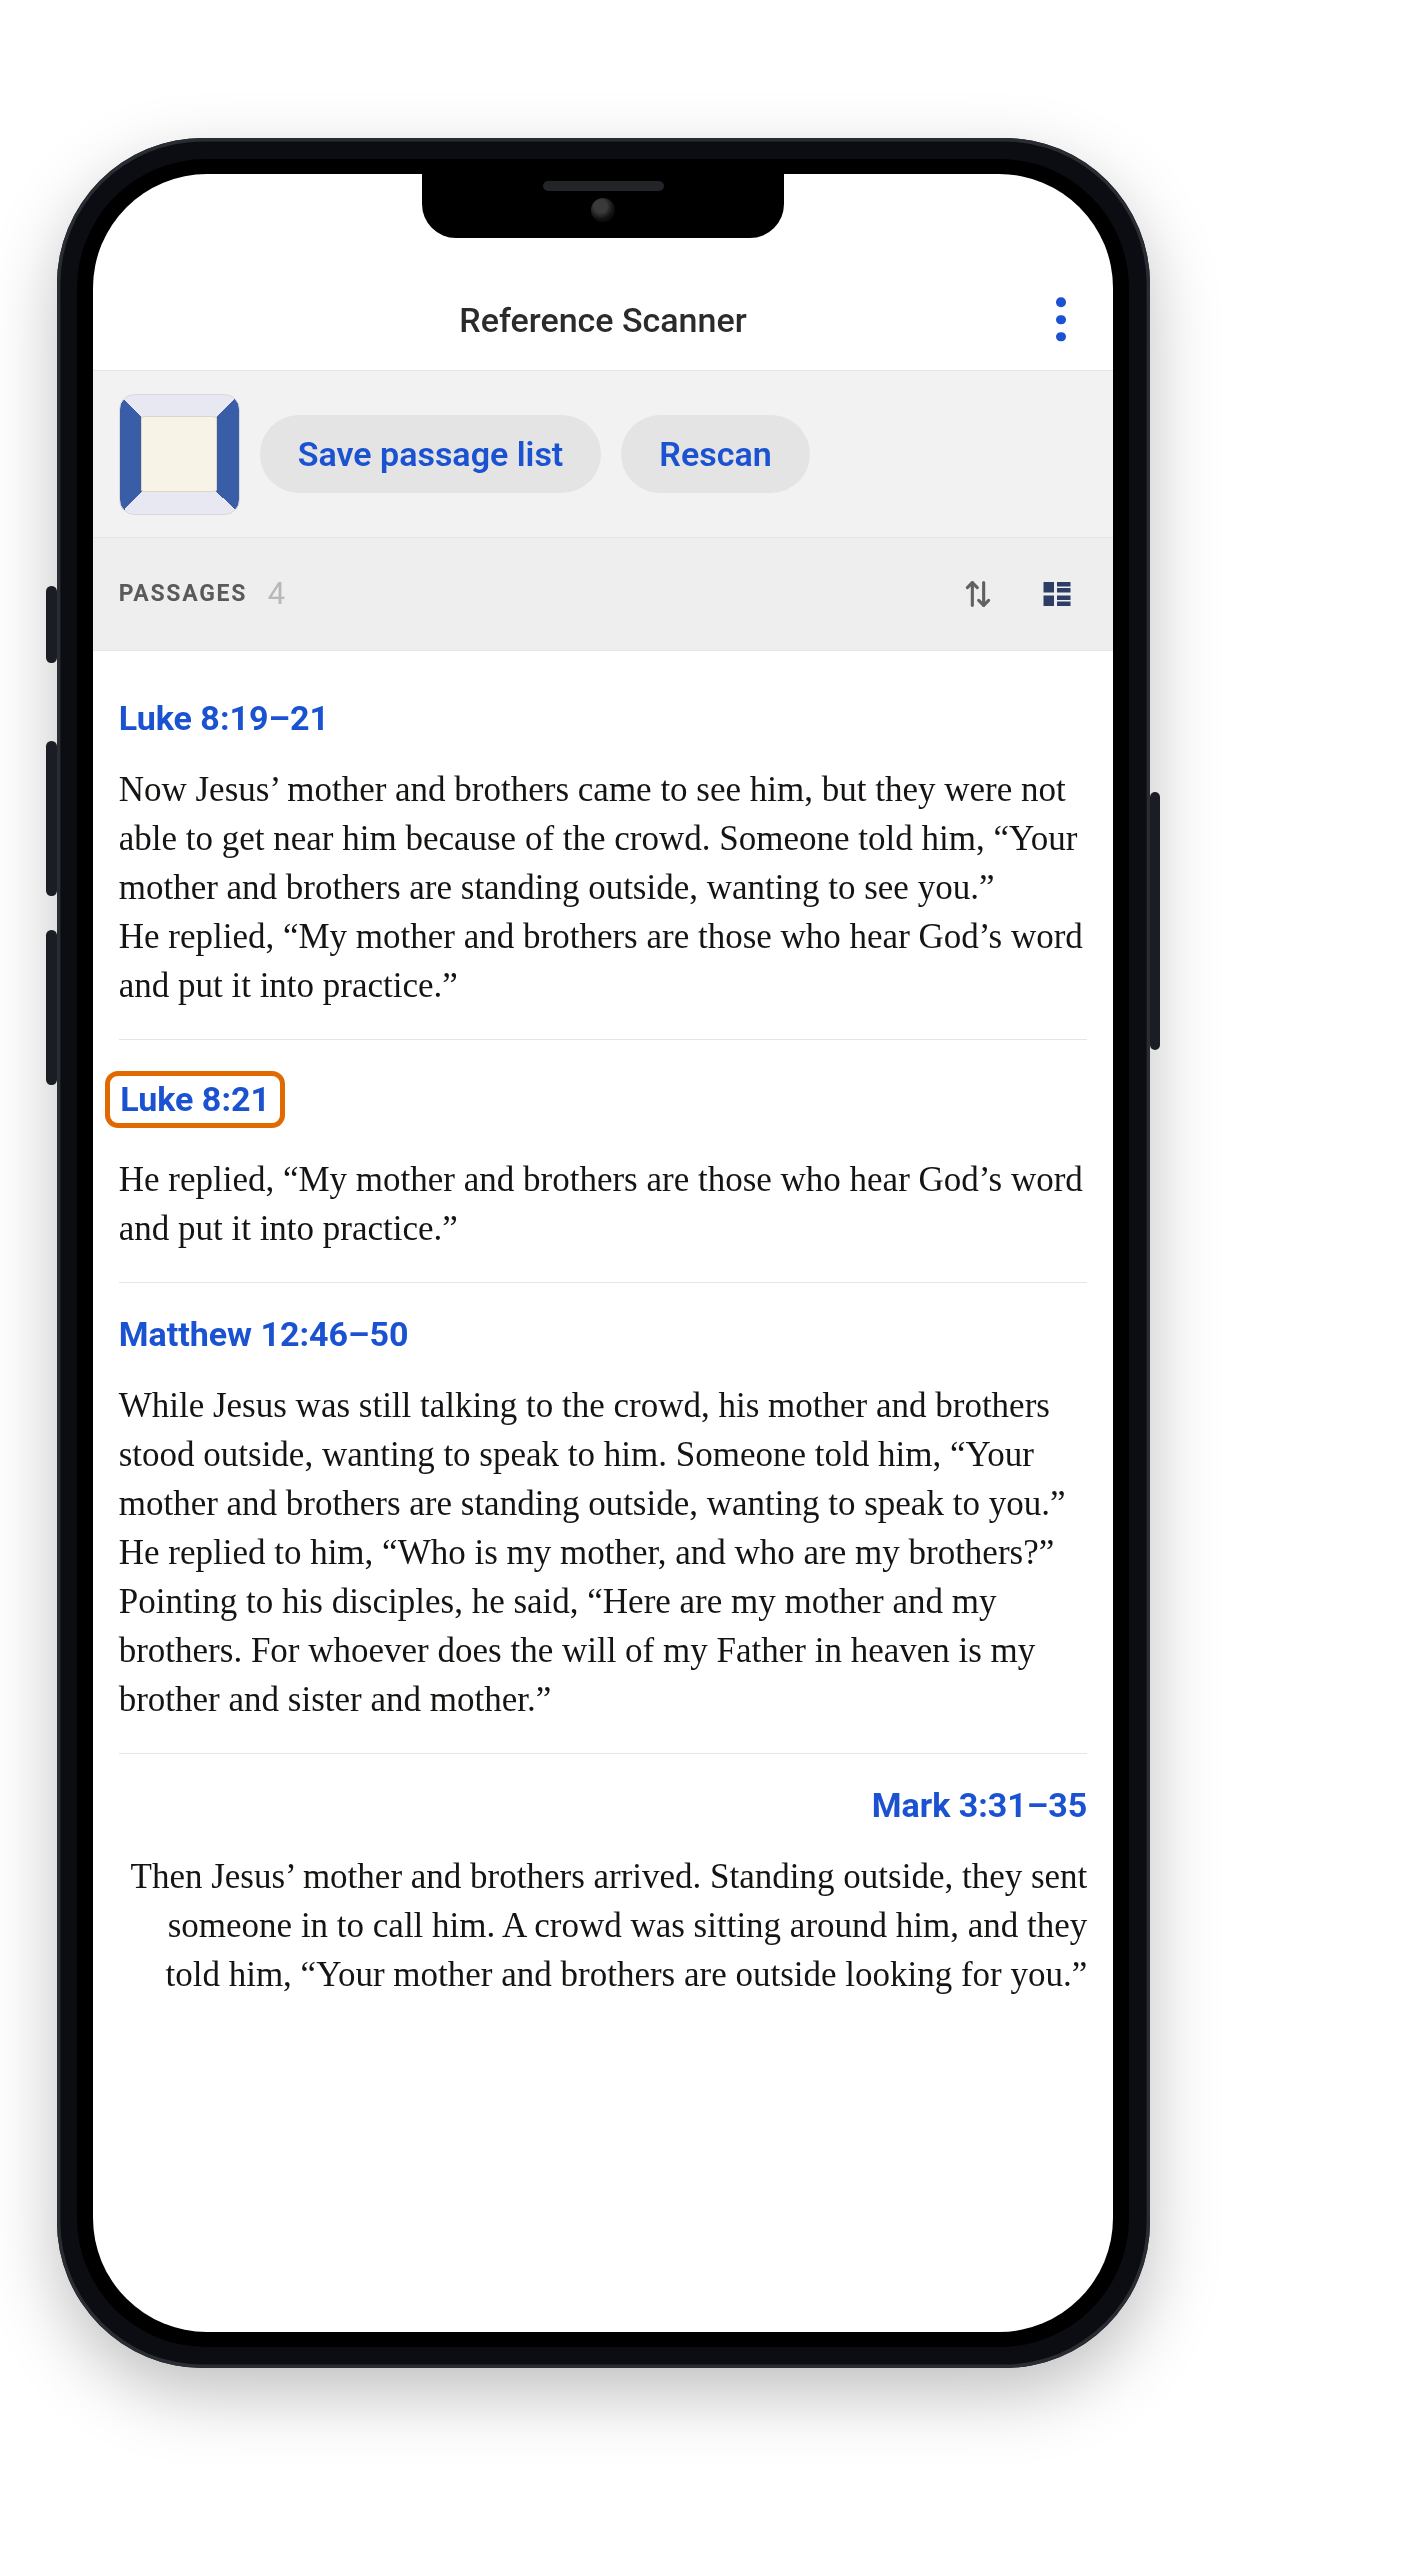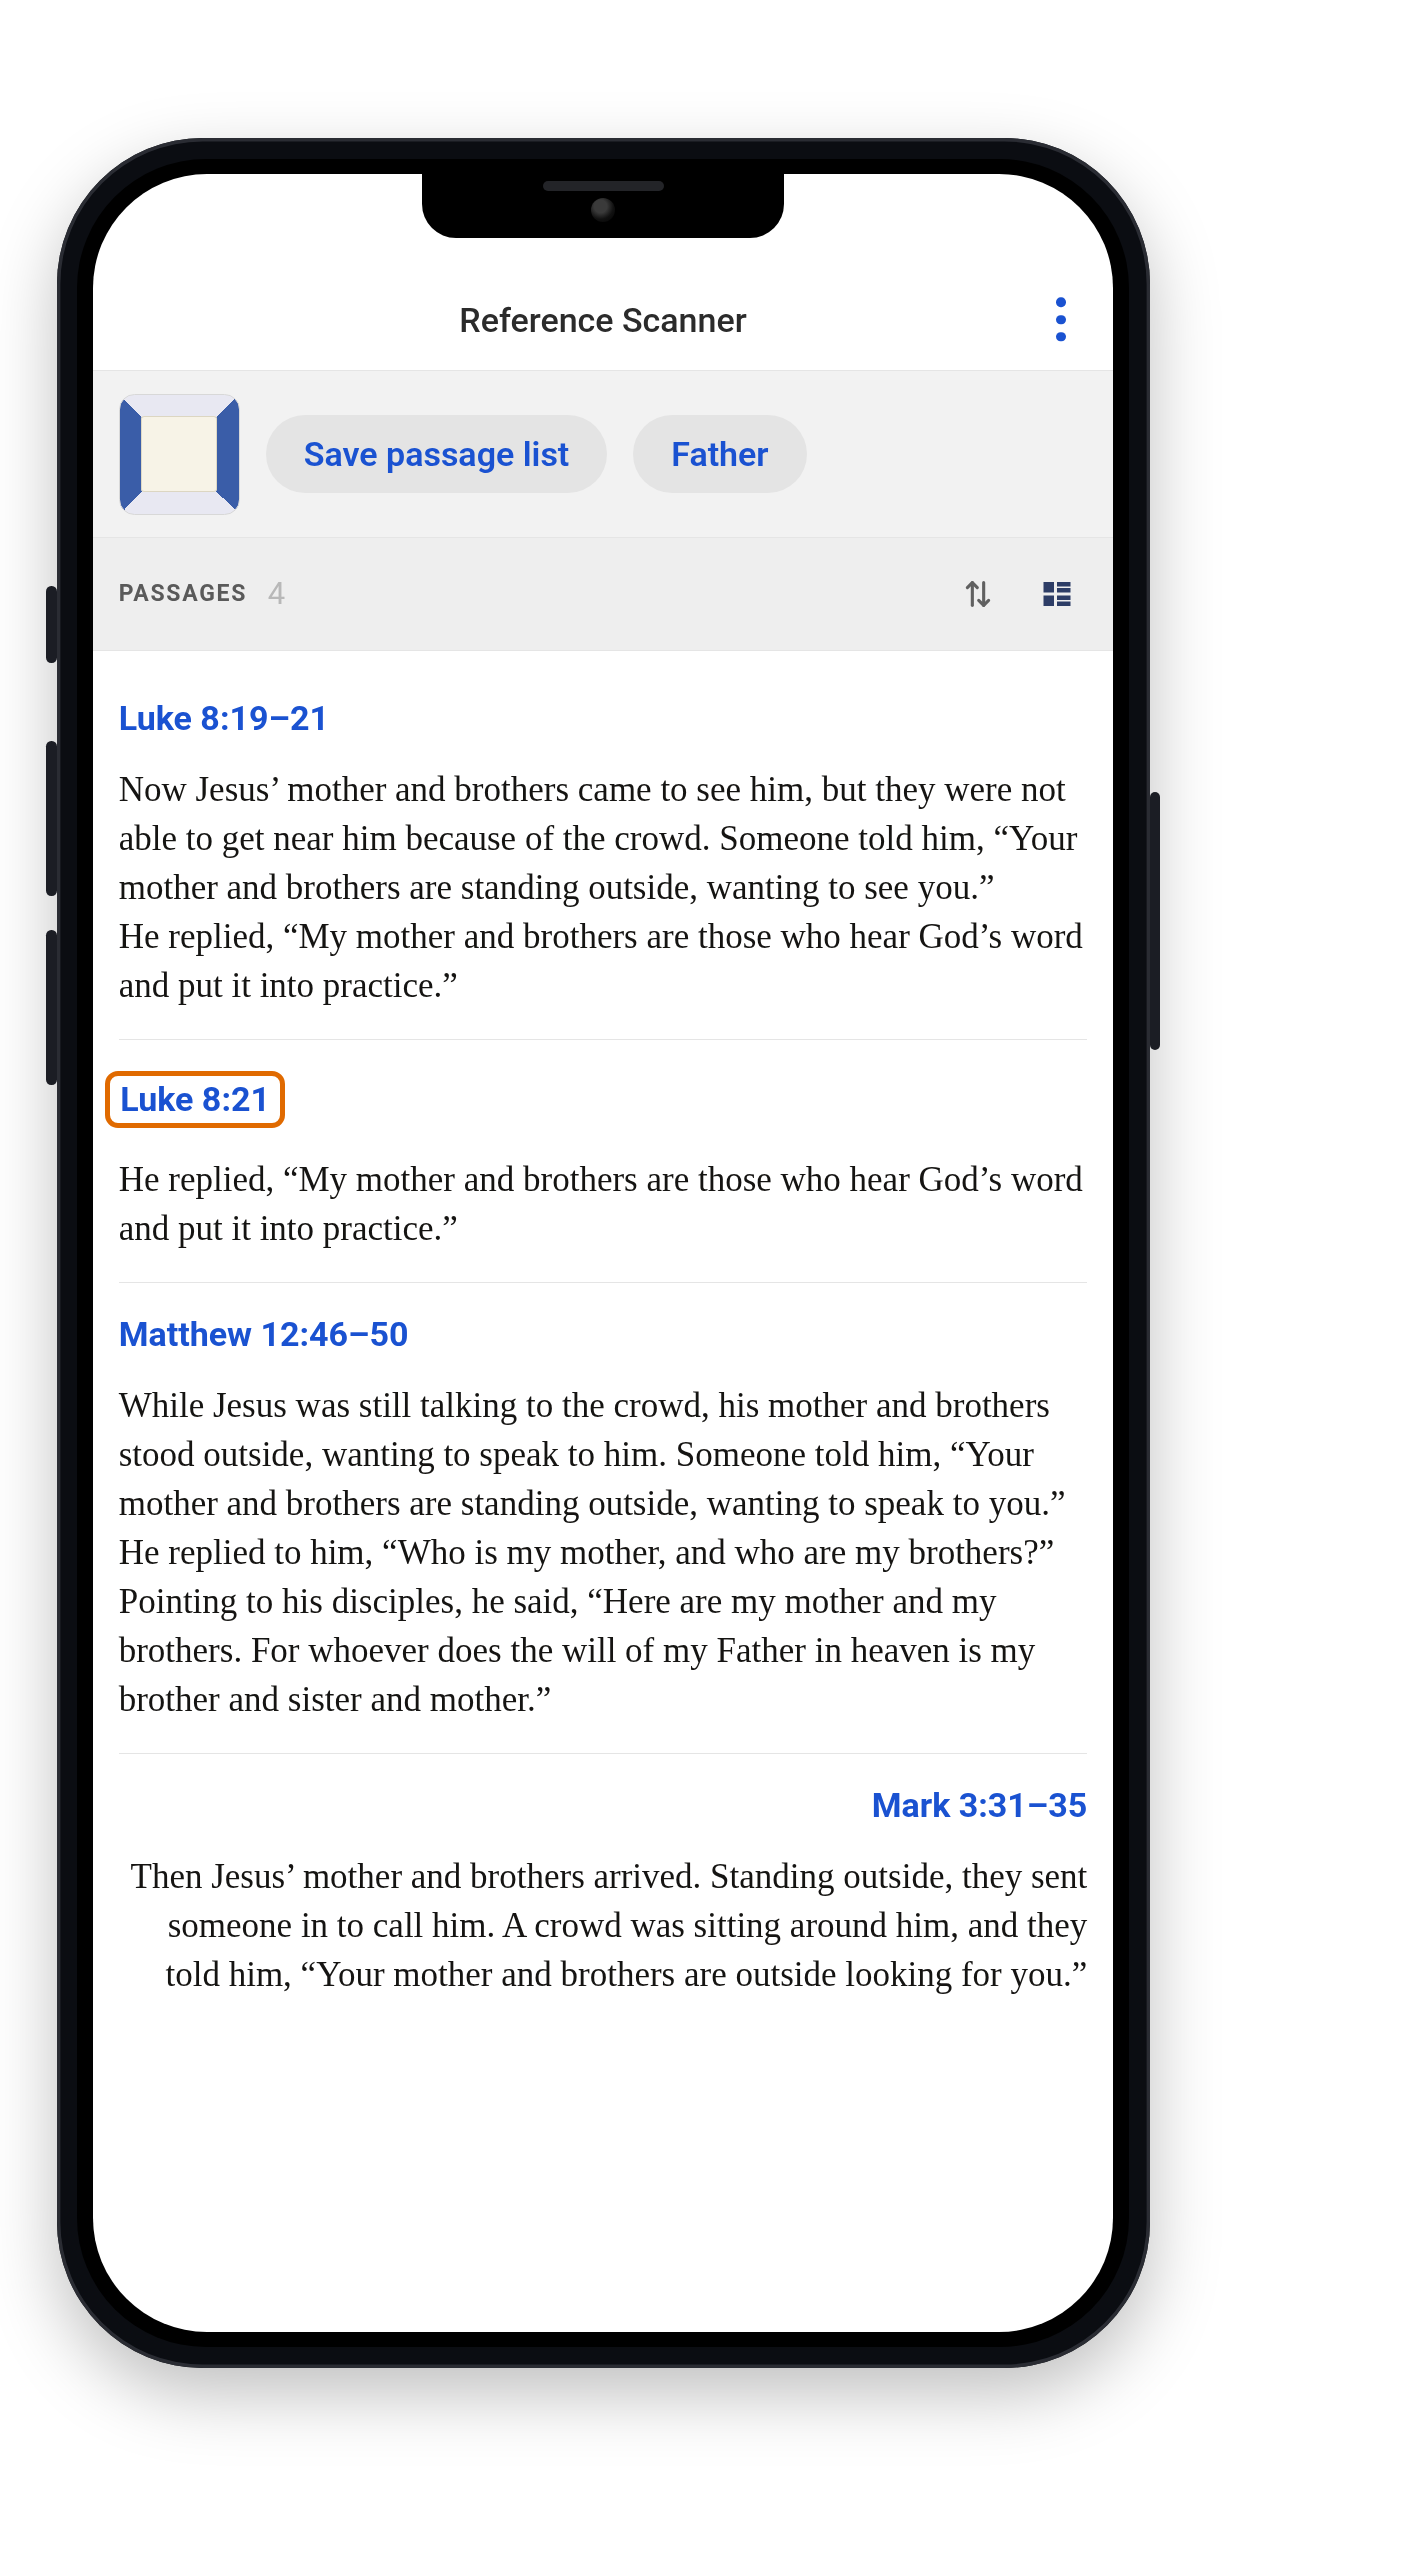"Save passage list" .action-strip { gap: 26px -> 20px }
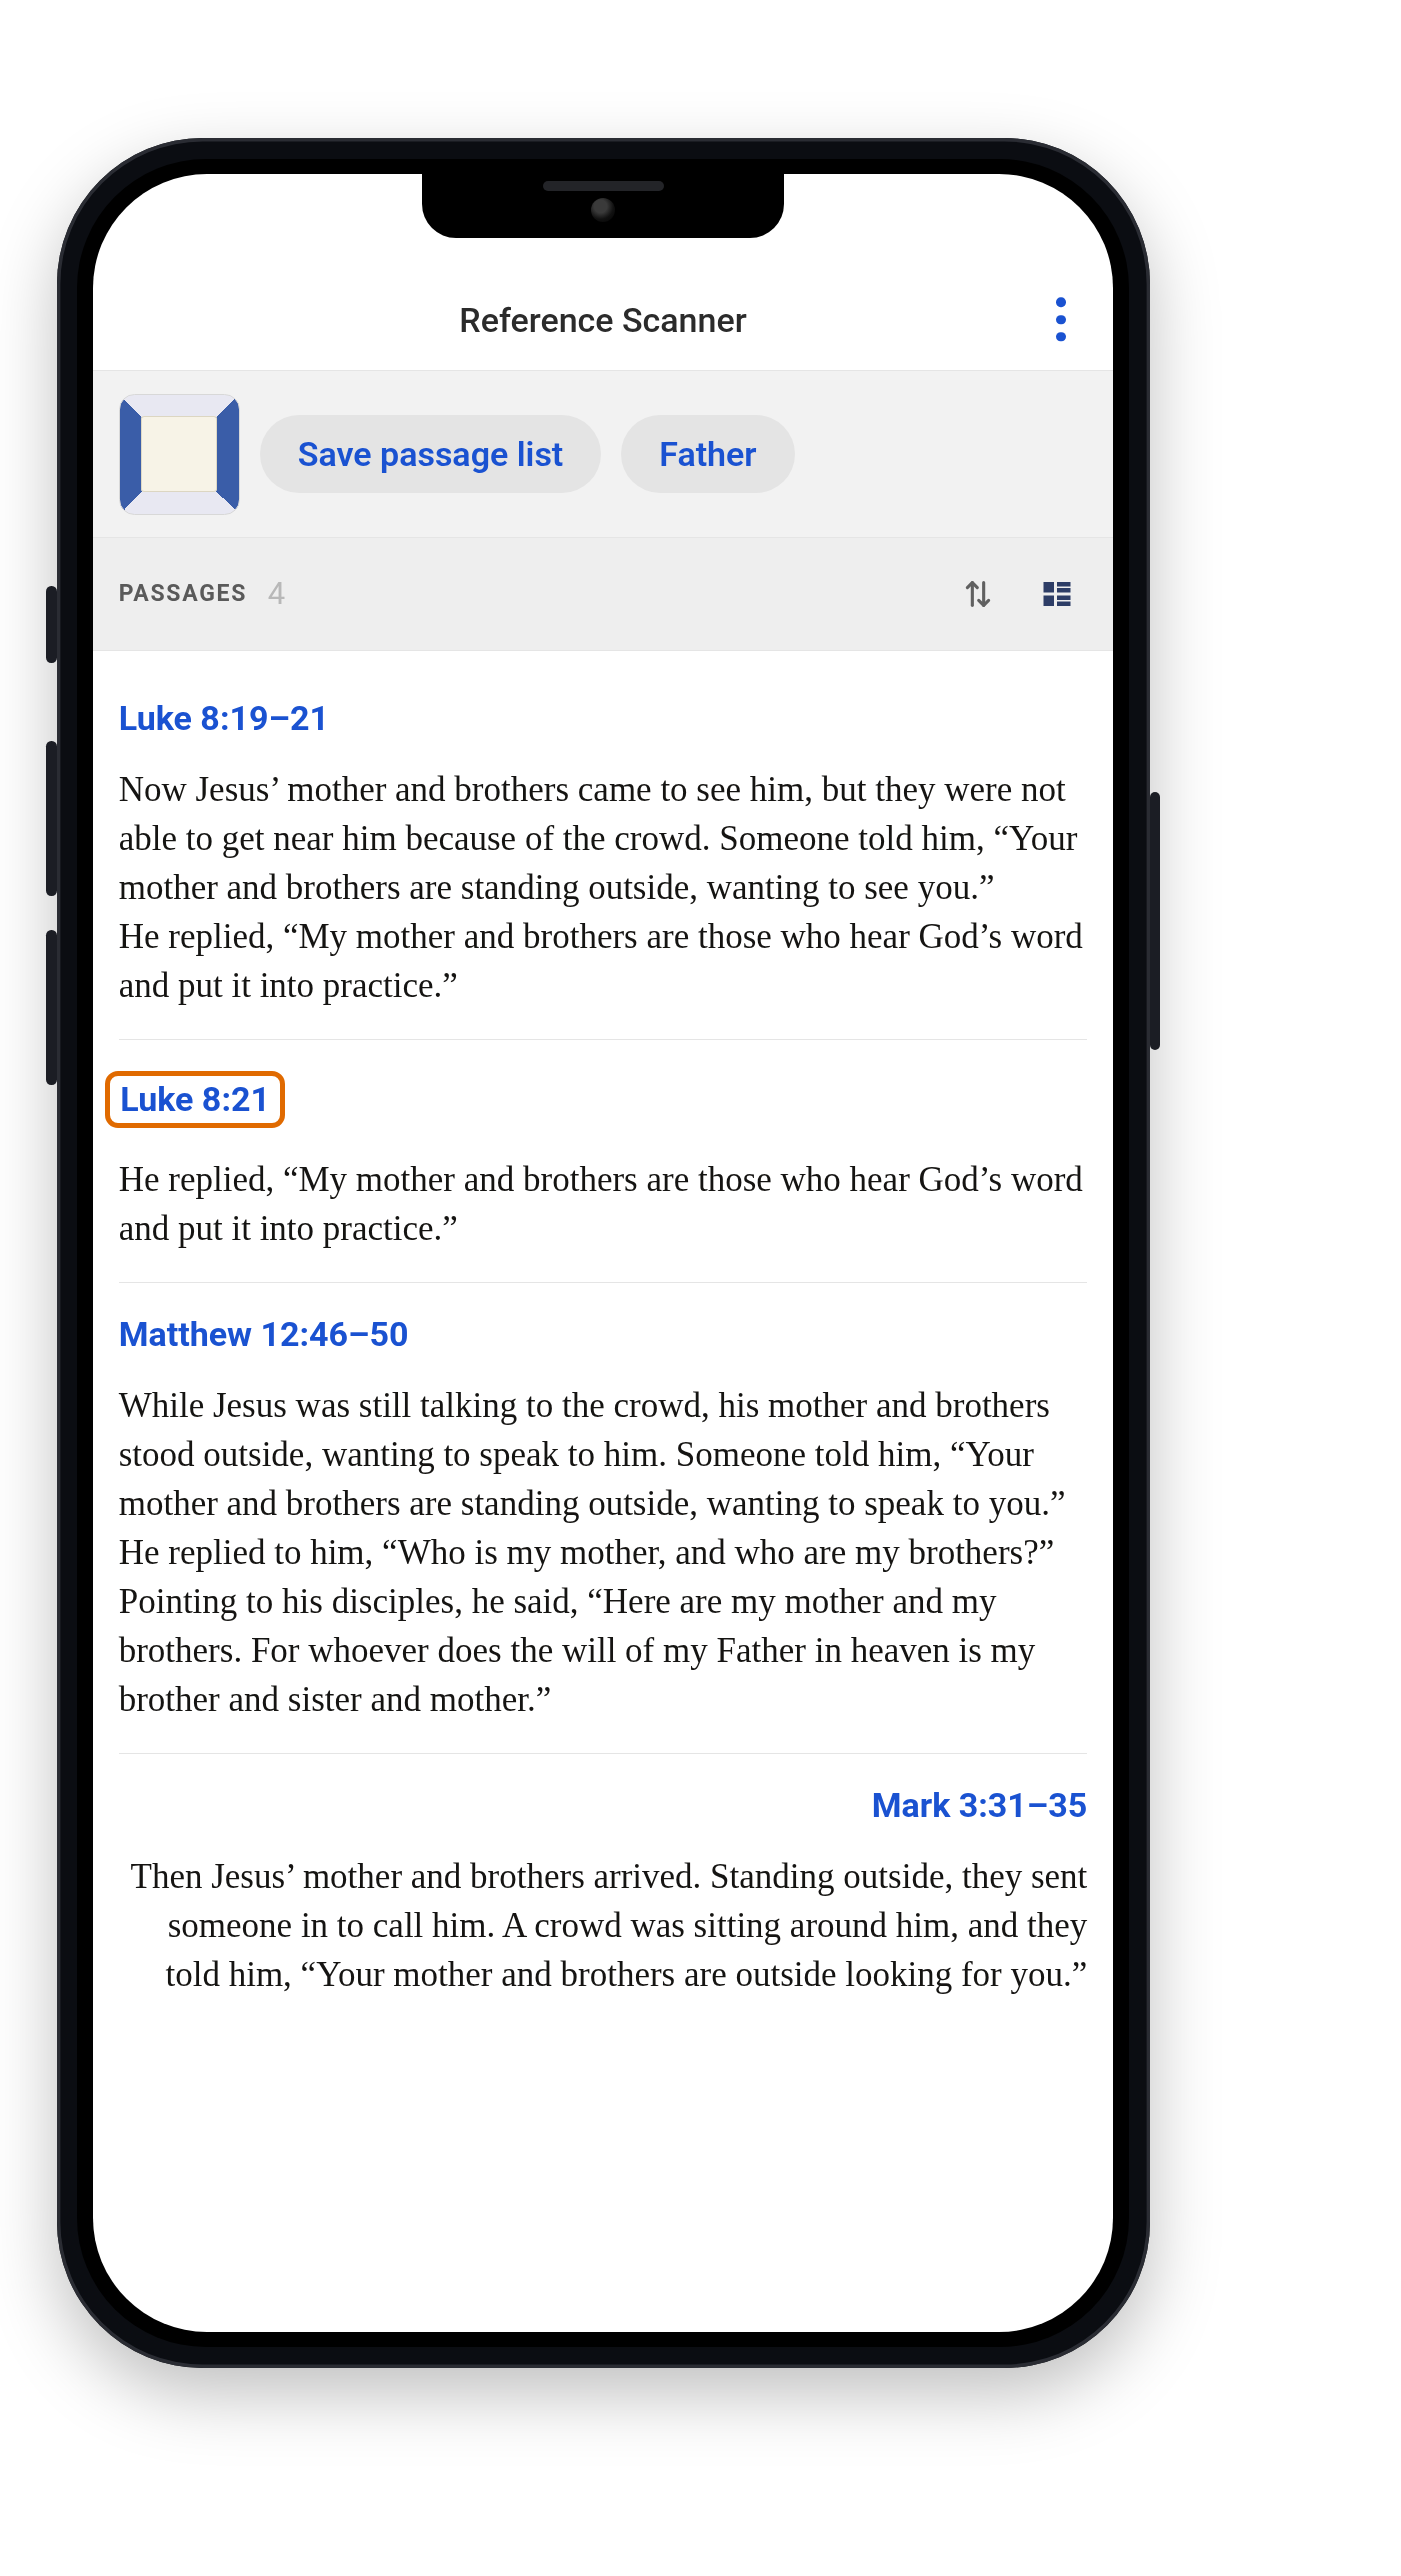"Father" button.pill { text: Father -> Rescan }
